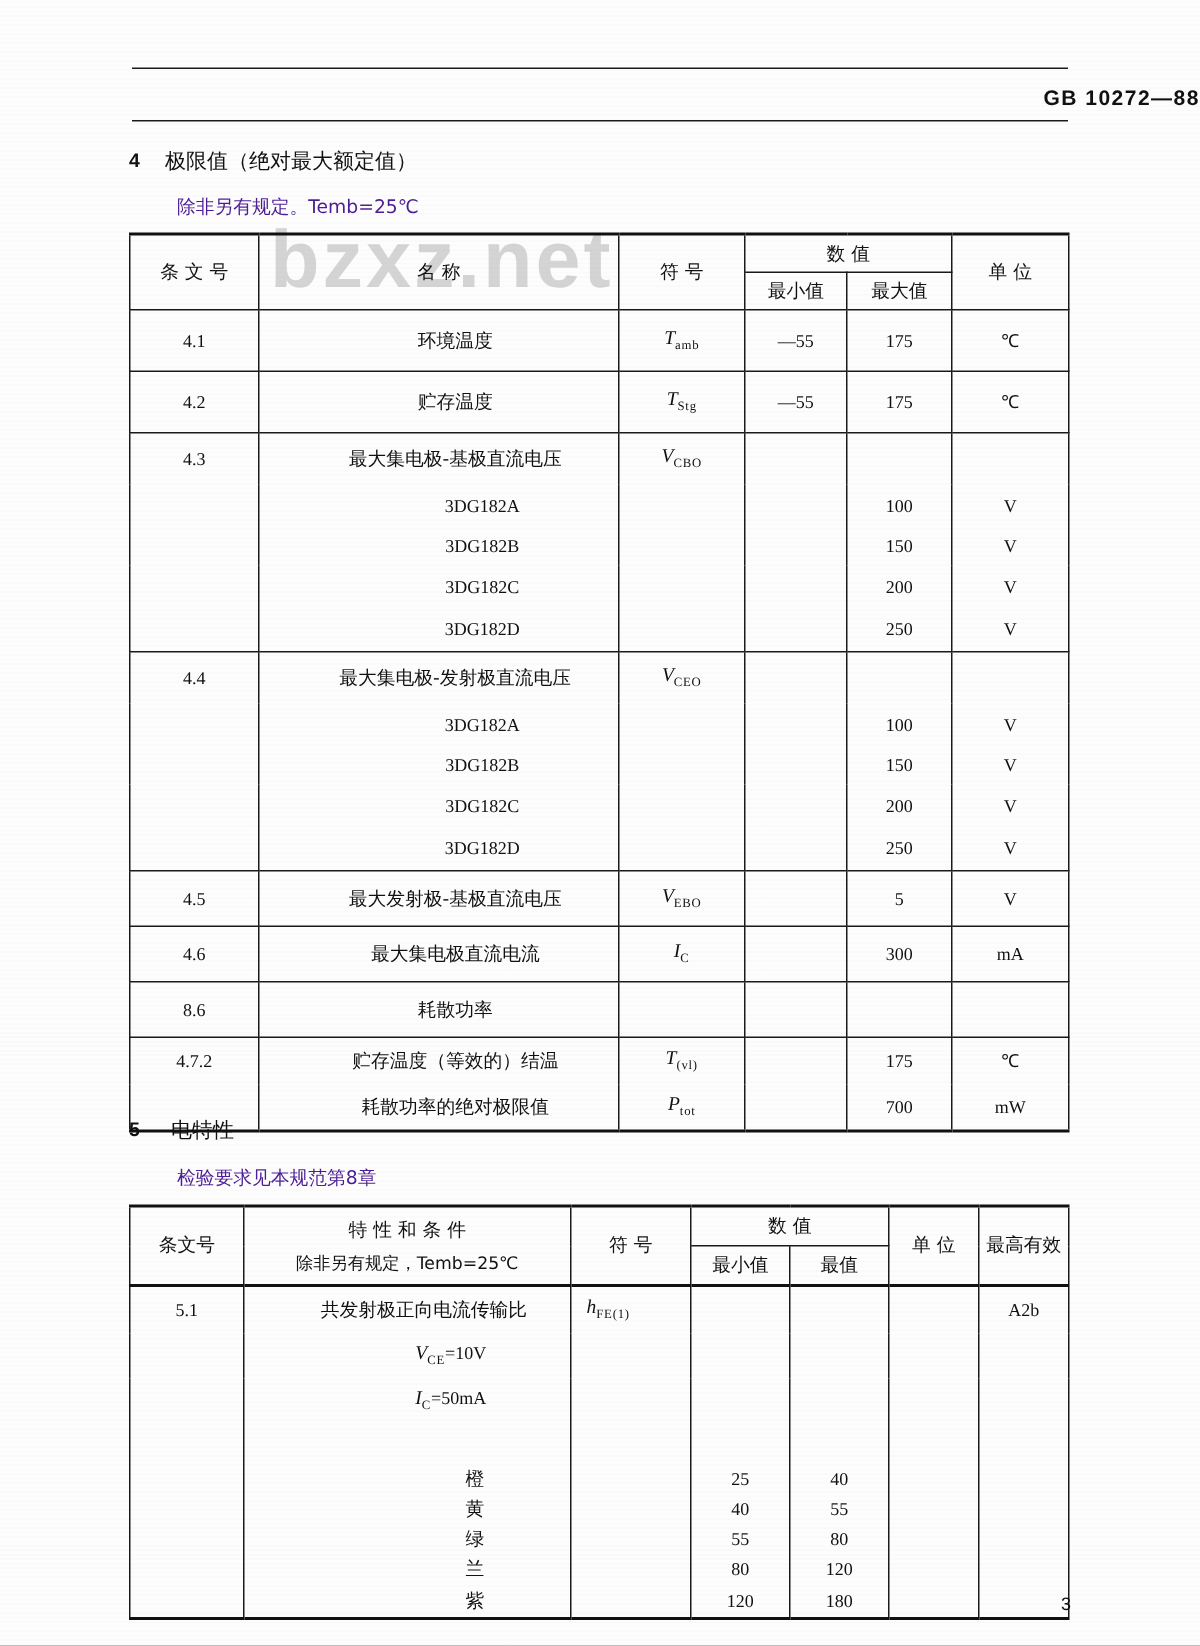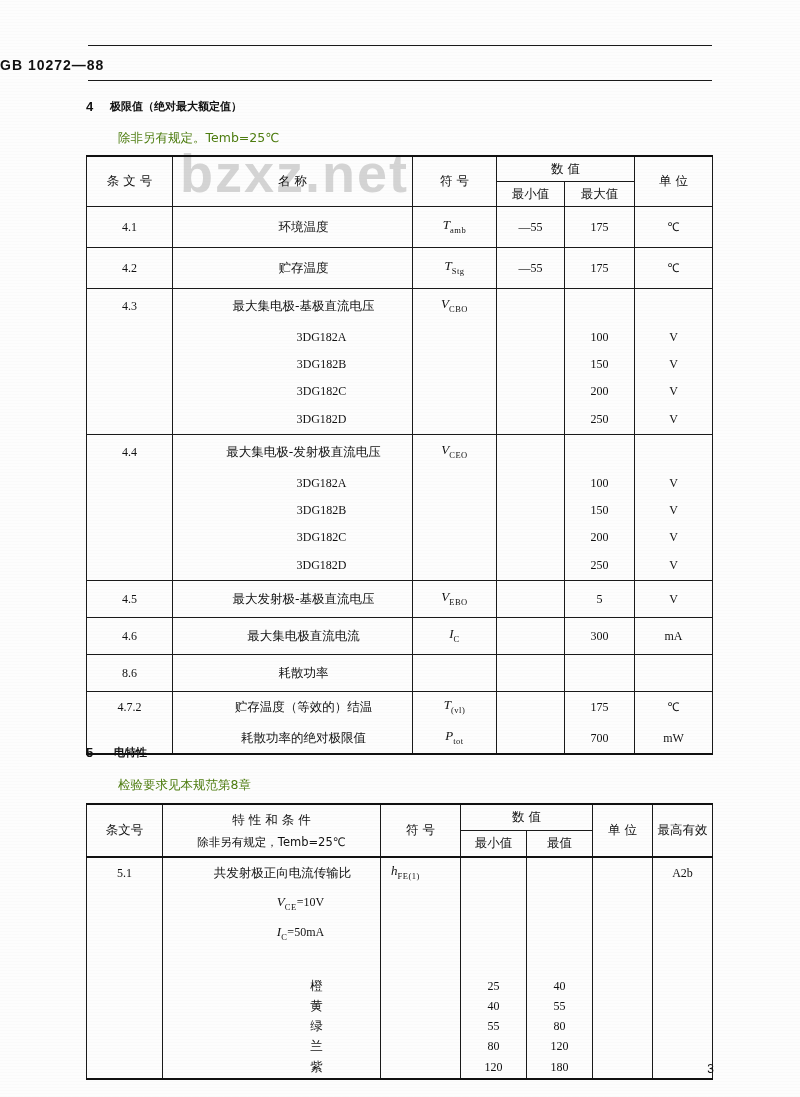"GB 10272—88" .hdr-title { text-align: left -> right }
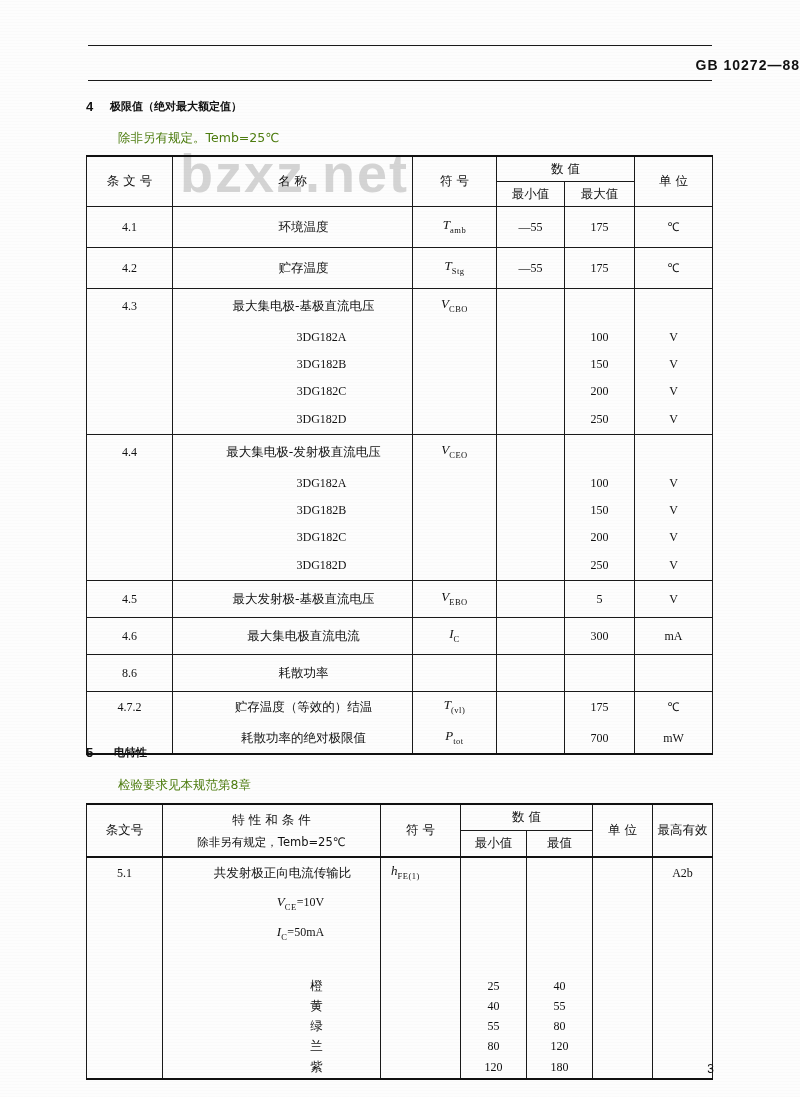"极限值（绝对最大额定值）" .cjk-b { font-size: 11px -> 14px; font-weight: bold -> normal }
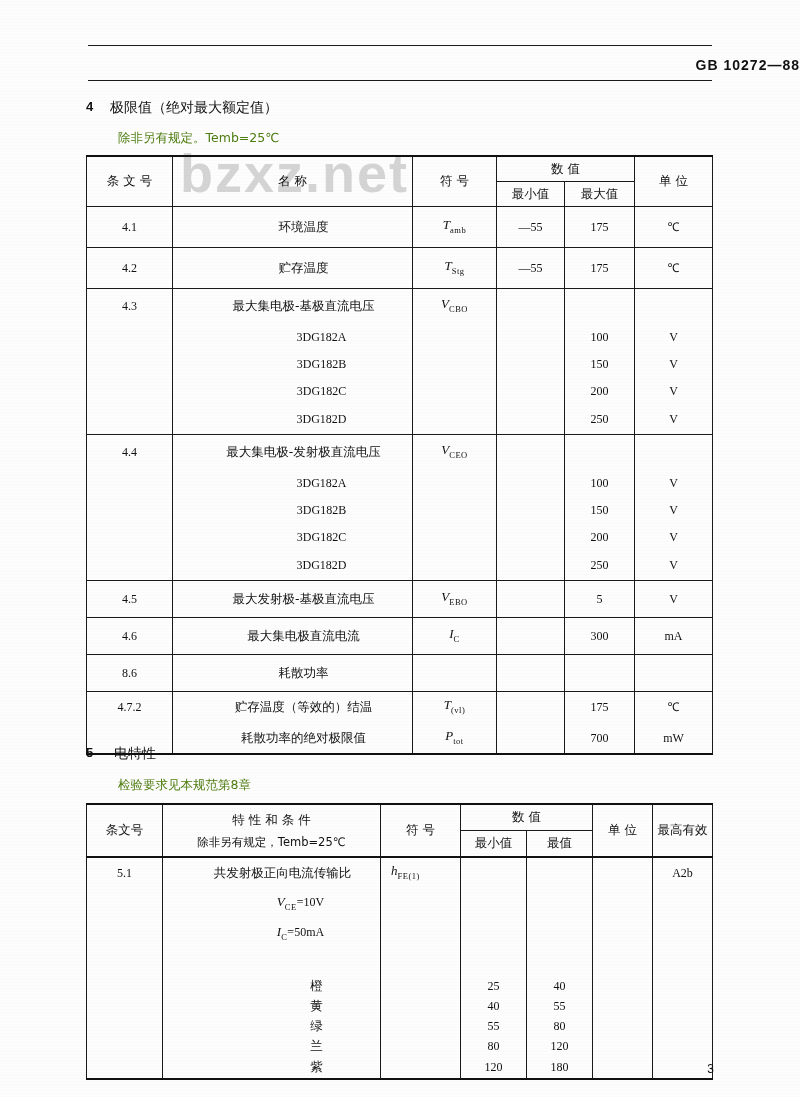"除非另有规定。Temb=25℃" .para { color: #4d7c0f -> #4c1d95 }
